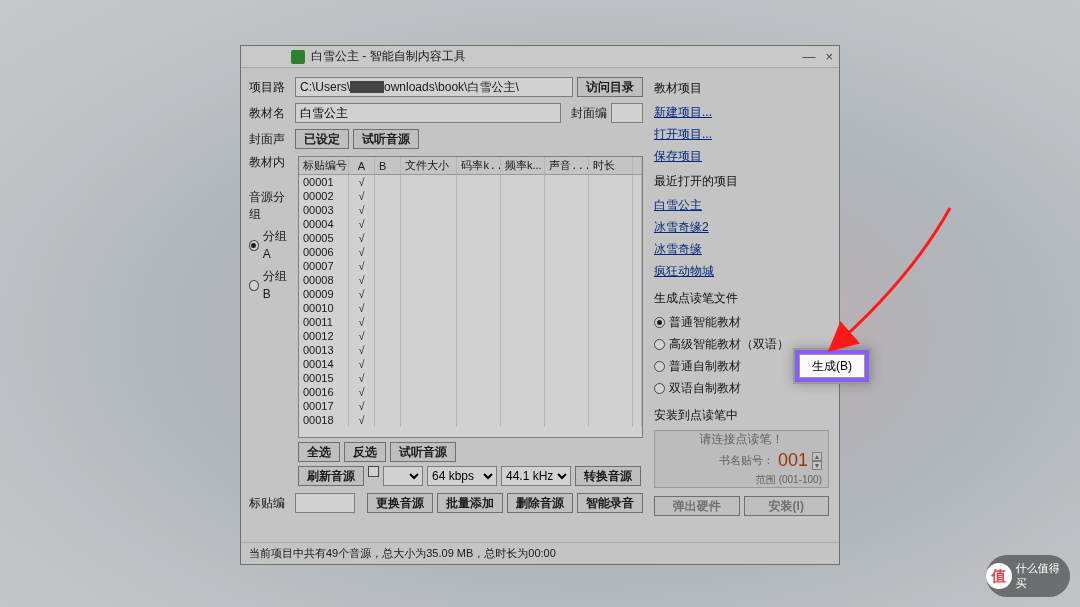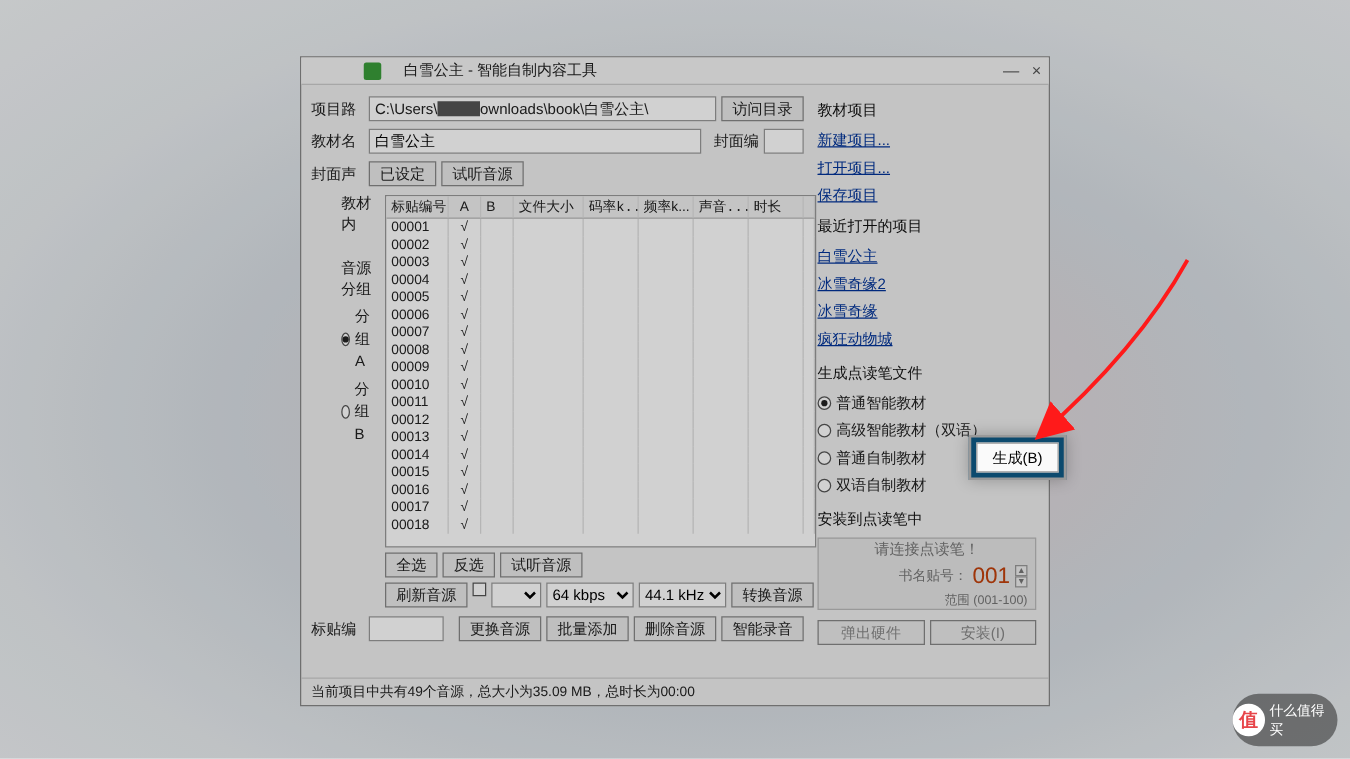"白雪公主 - 智能自制内容工具" .titlebar .left { gap: 18px -> 6px }
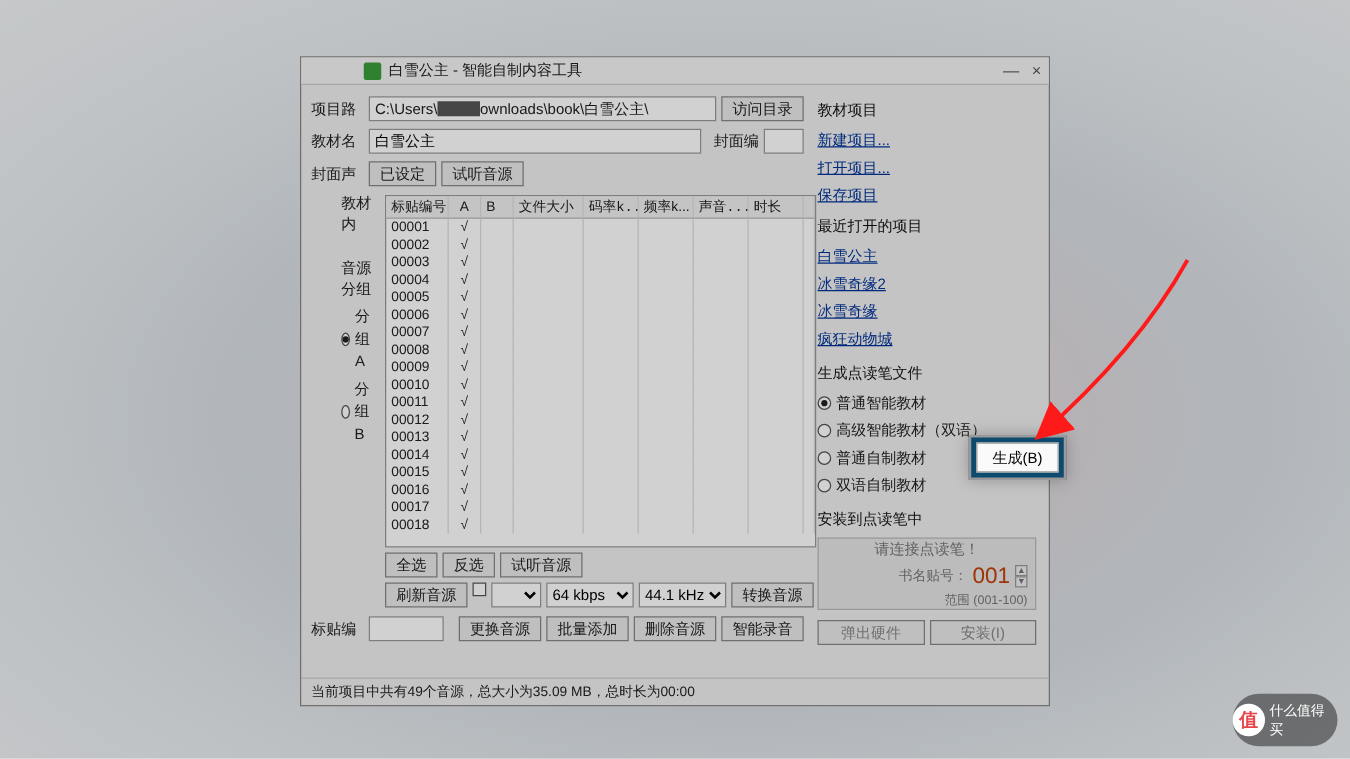"访问目录" .btn-sm { font-weight: none -> bold }
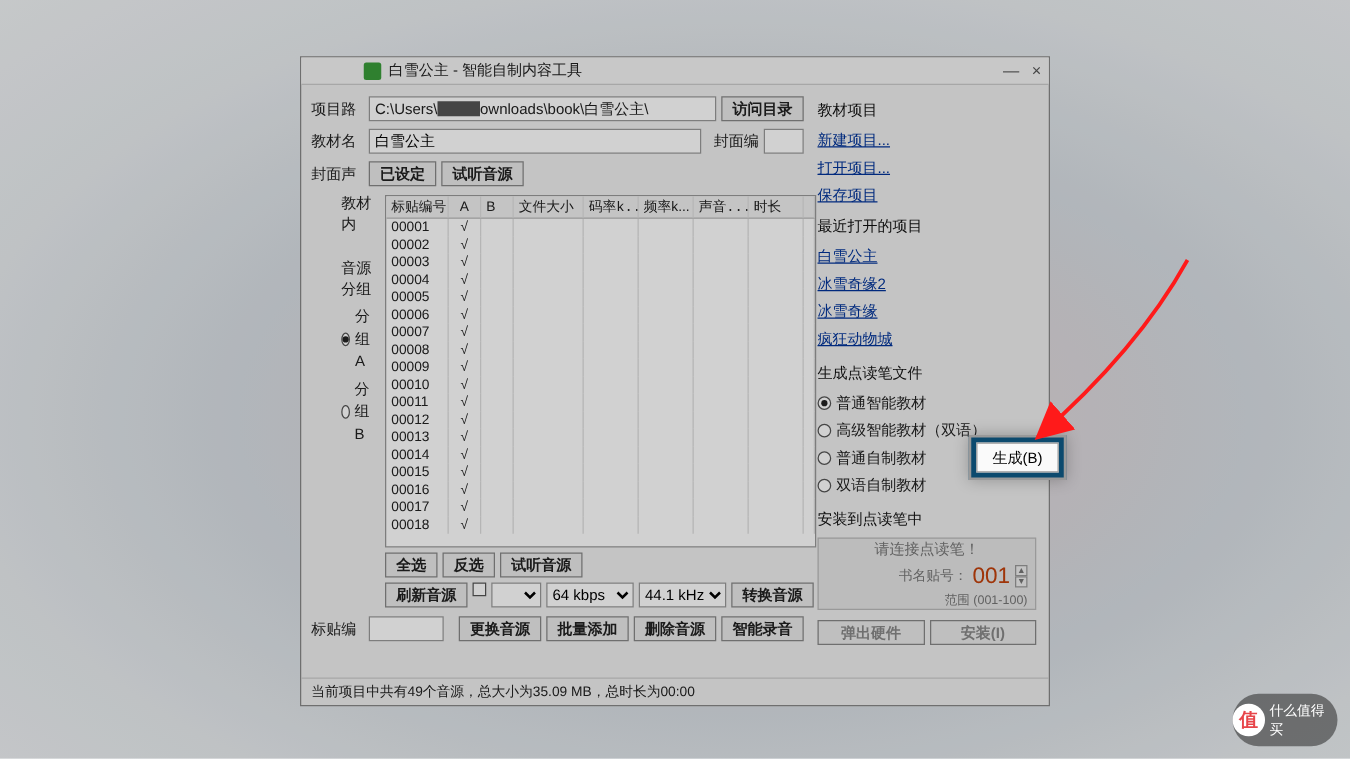"教材内" .left-mid-labels { margin-left: 24px -> none }
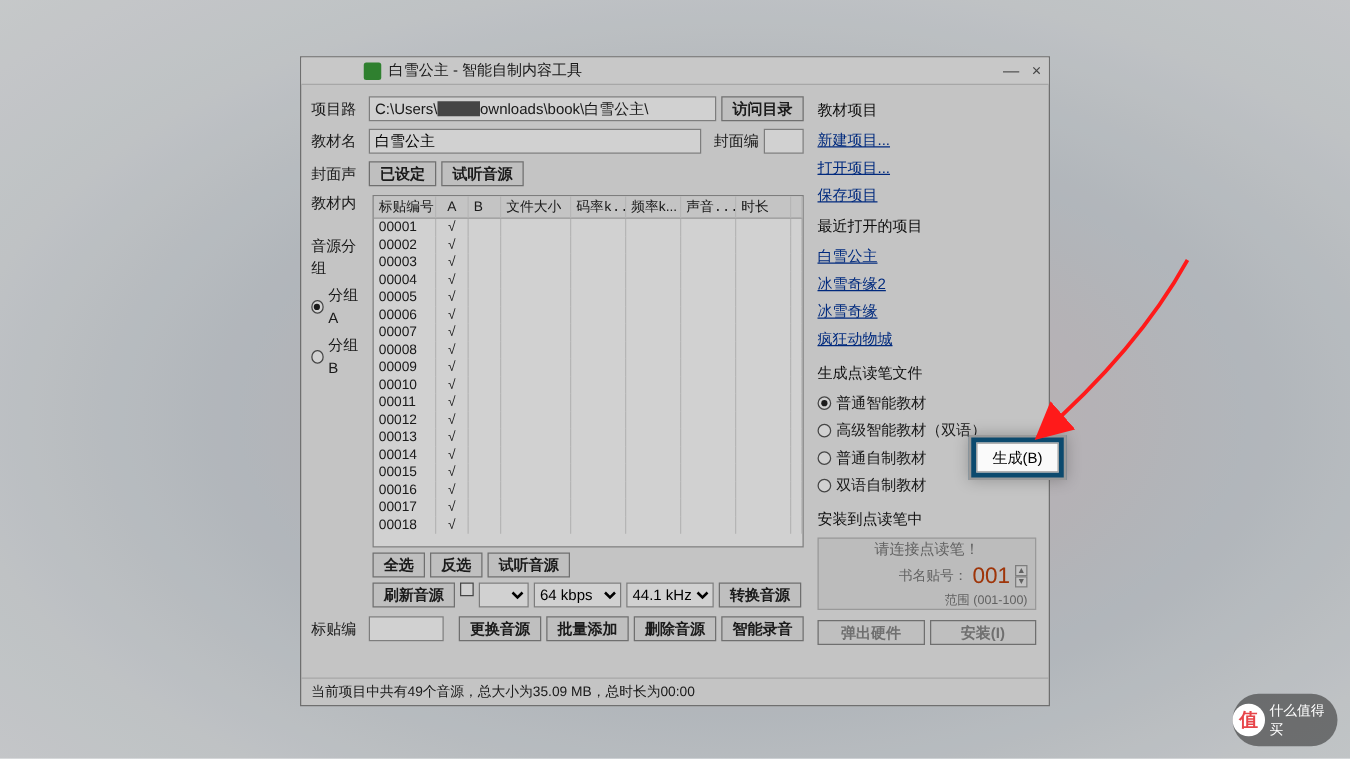"生成(B)" .generate-wrap { background: #0c4a6e -> #8b5cf6; left: 775px -> 793px }
